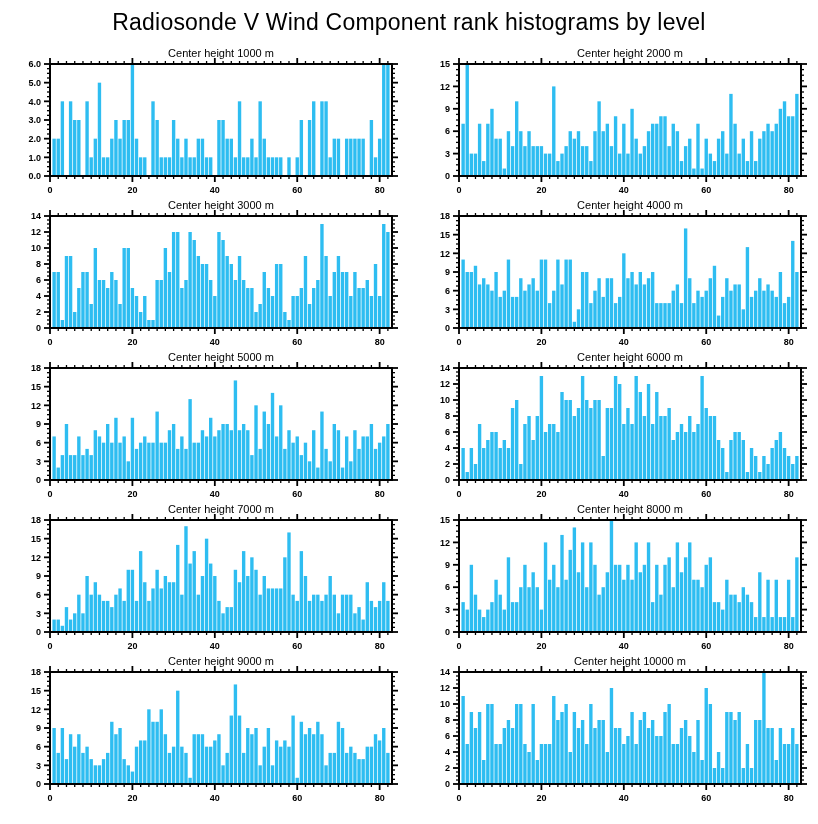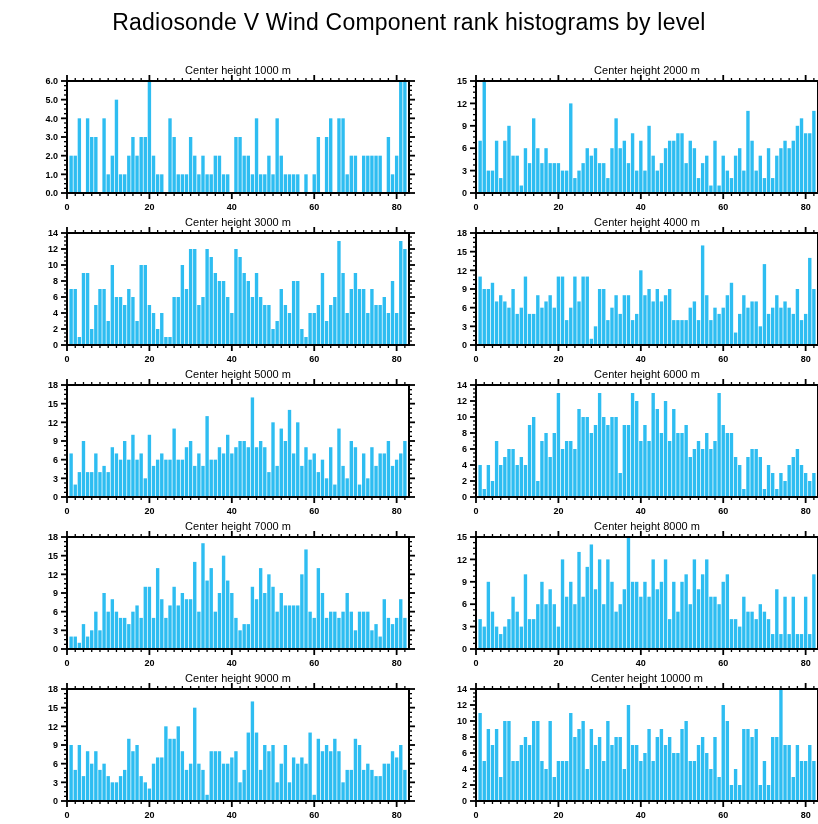"Center height 1000 m" figure.subplot { margin: 17px -> 0 }
